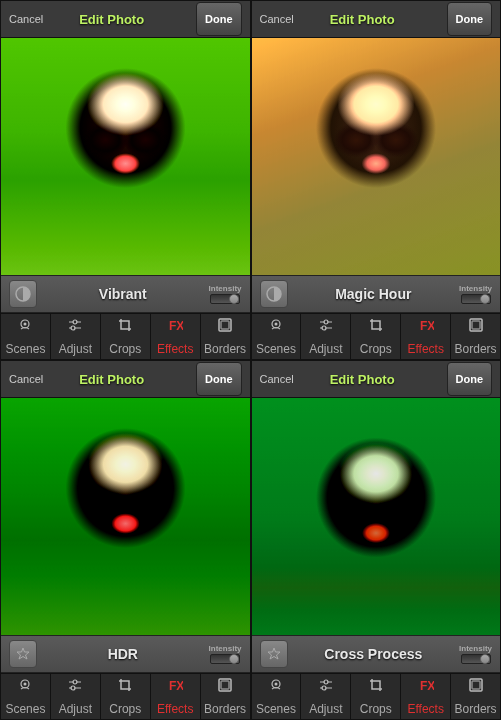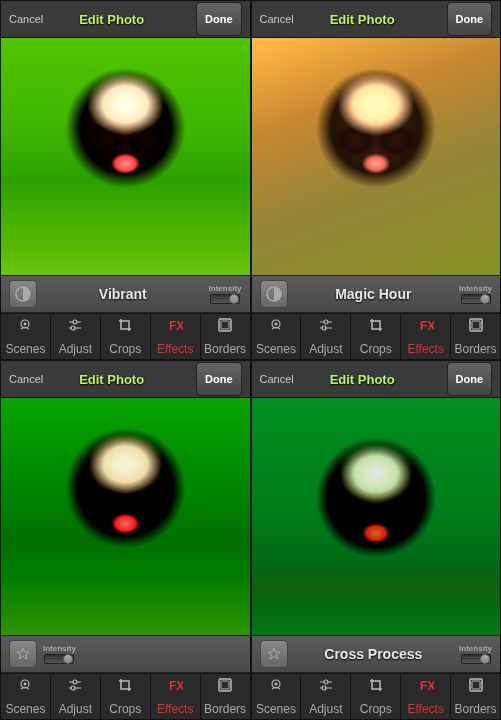"HDR" span.effect-name { html: none -> <span>HDR</span> }
